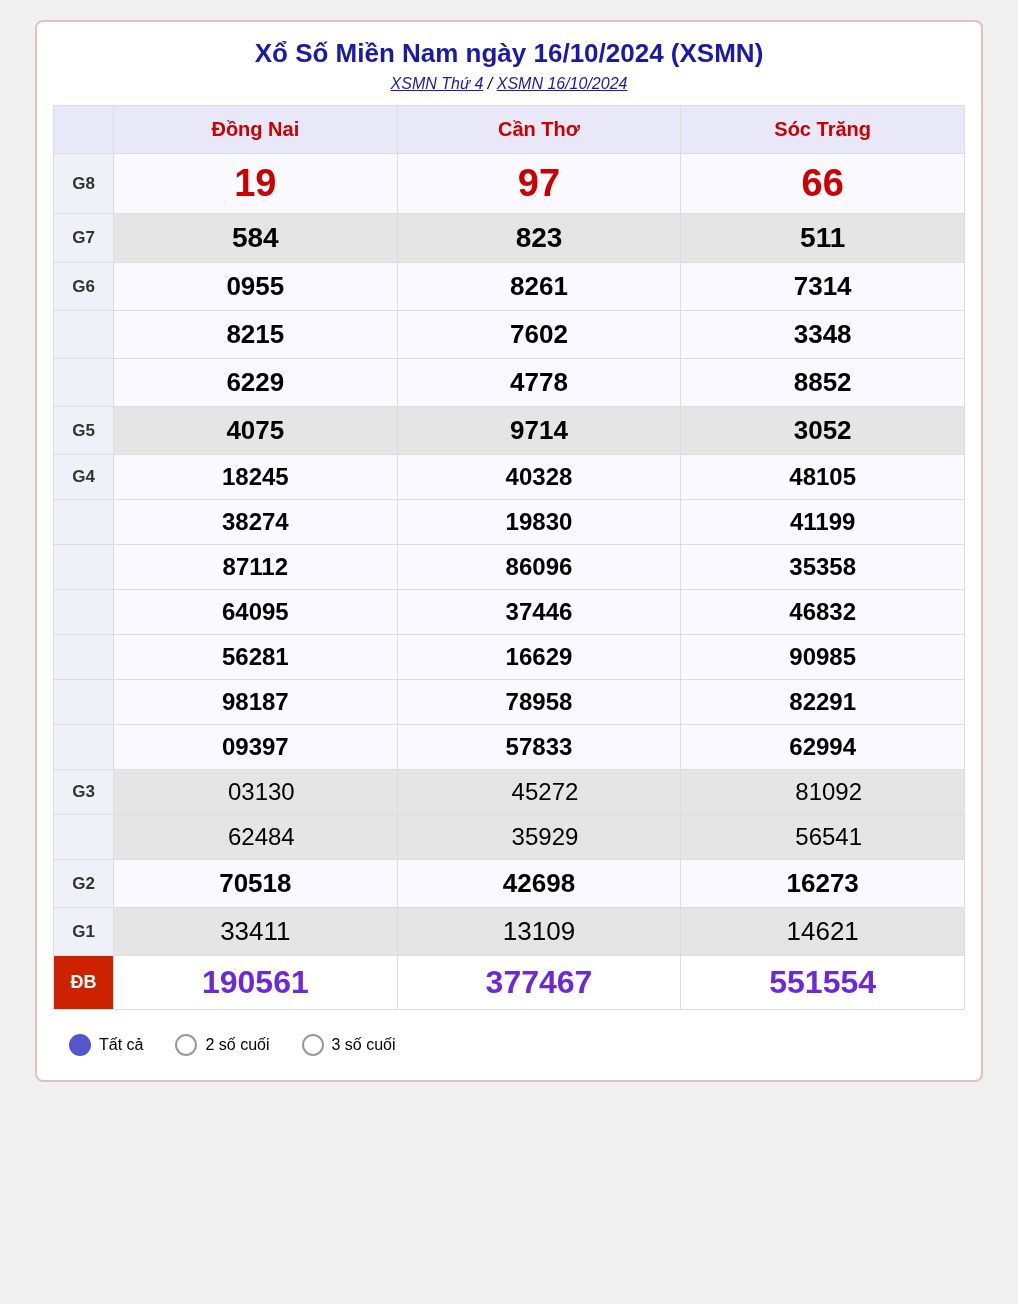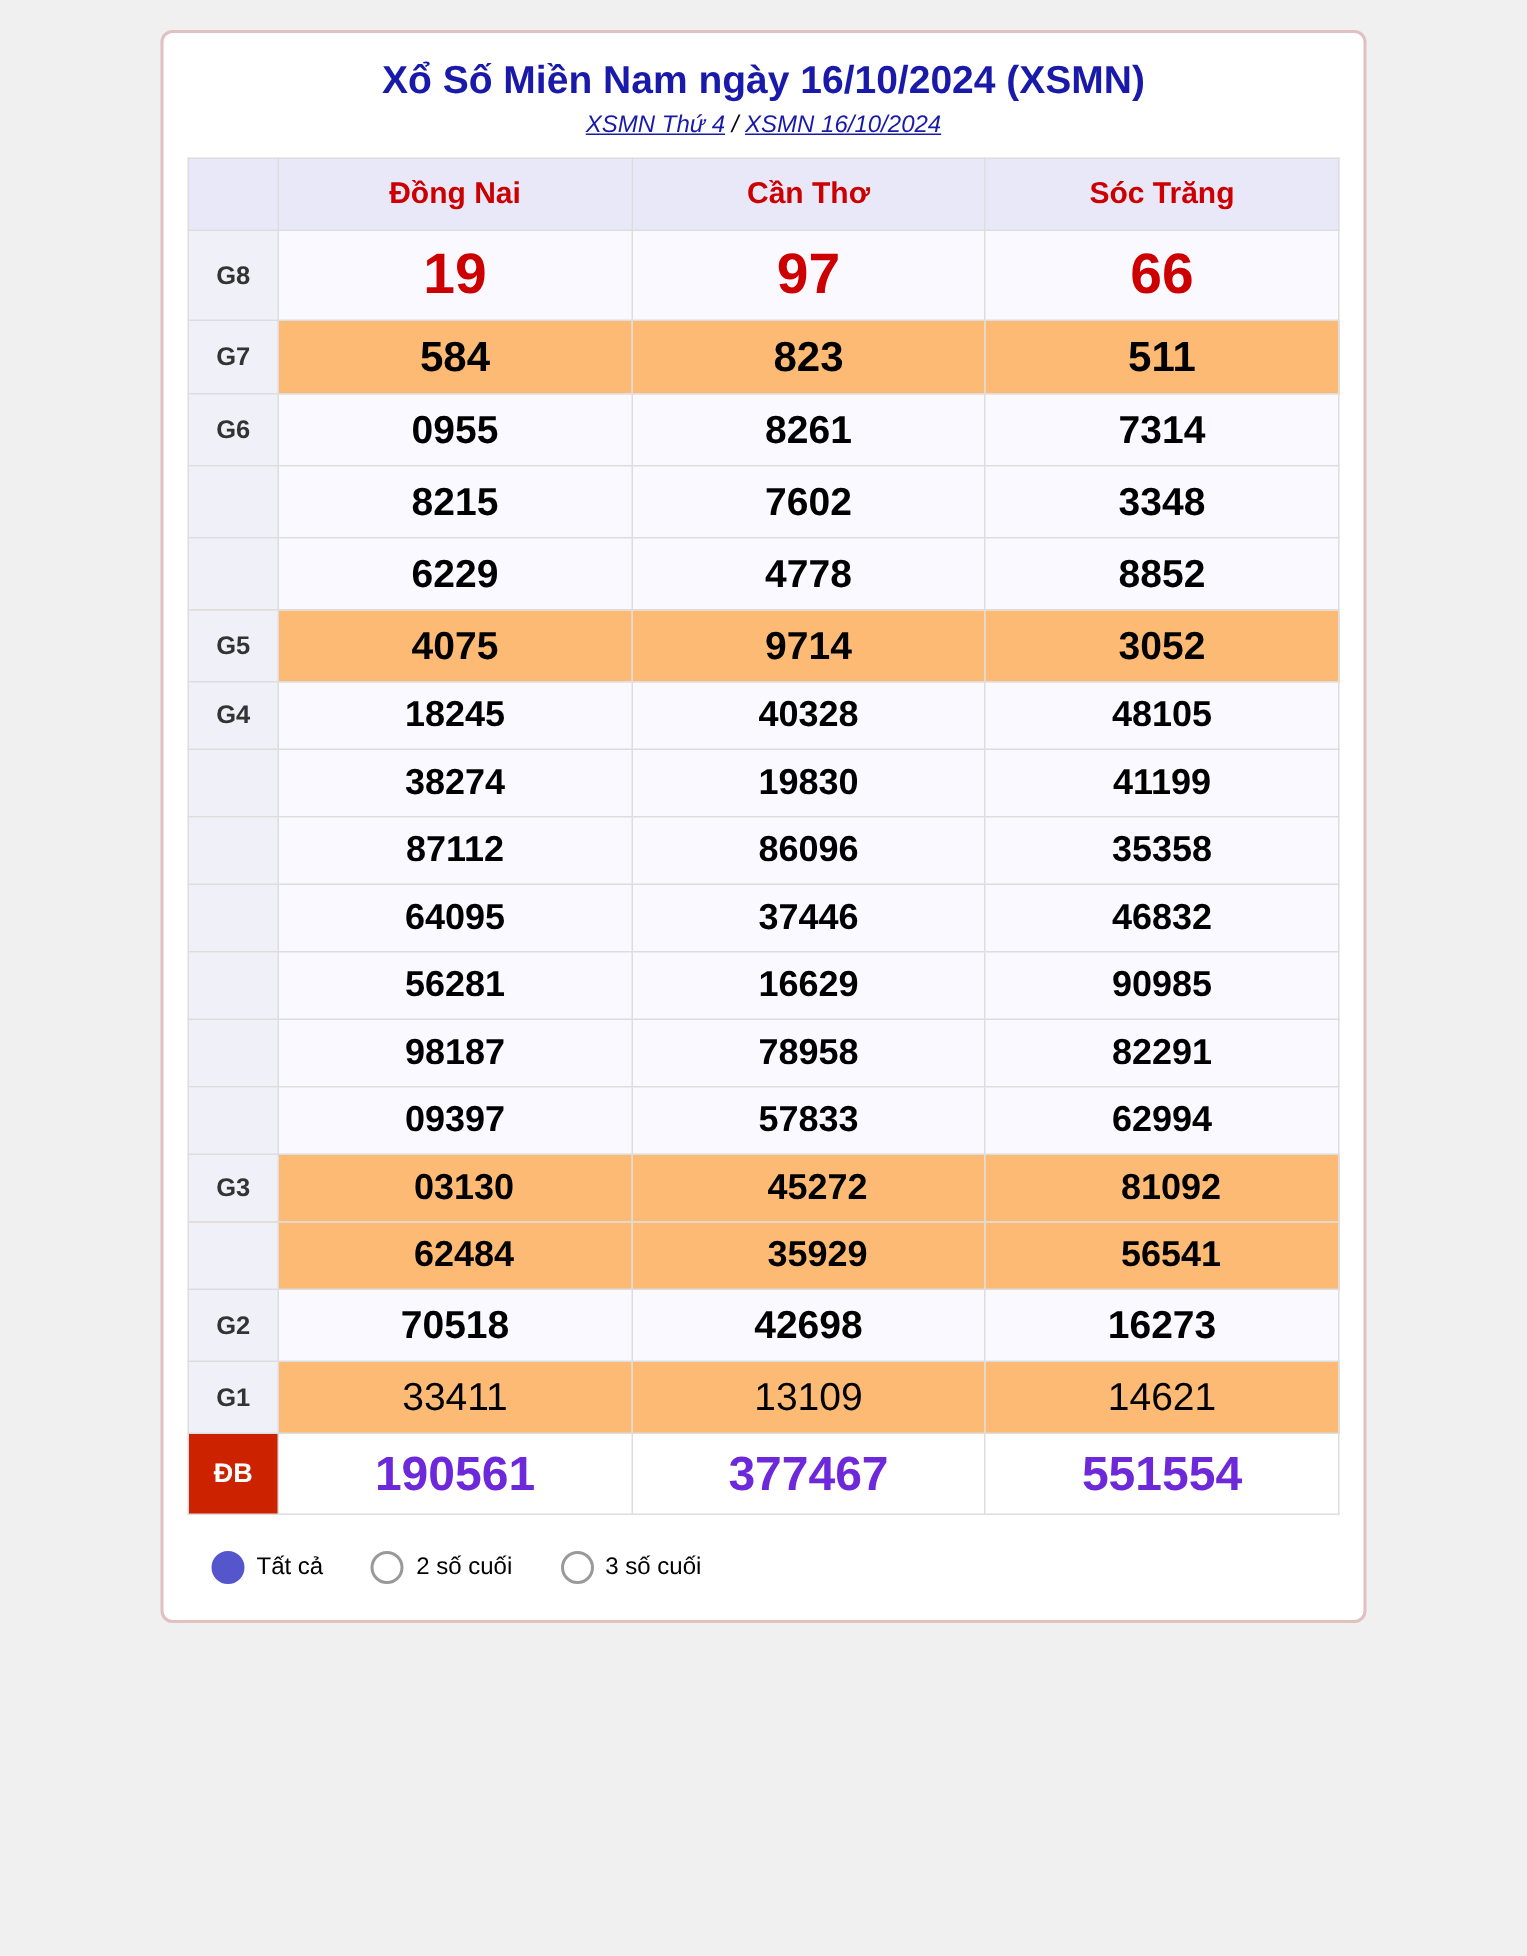"Xổ Số Miền Nam ngày" .container { width: 804px -> 948px }
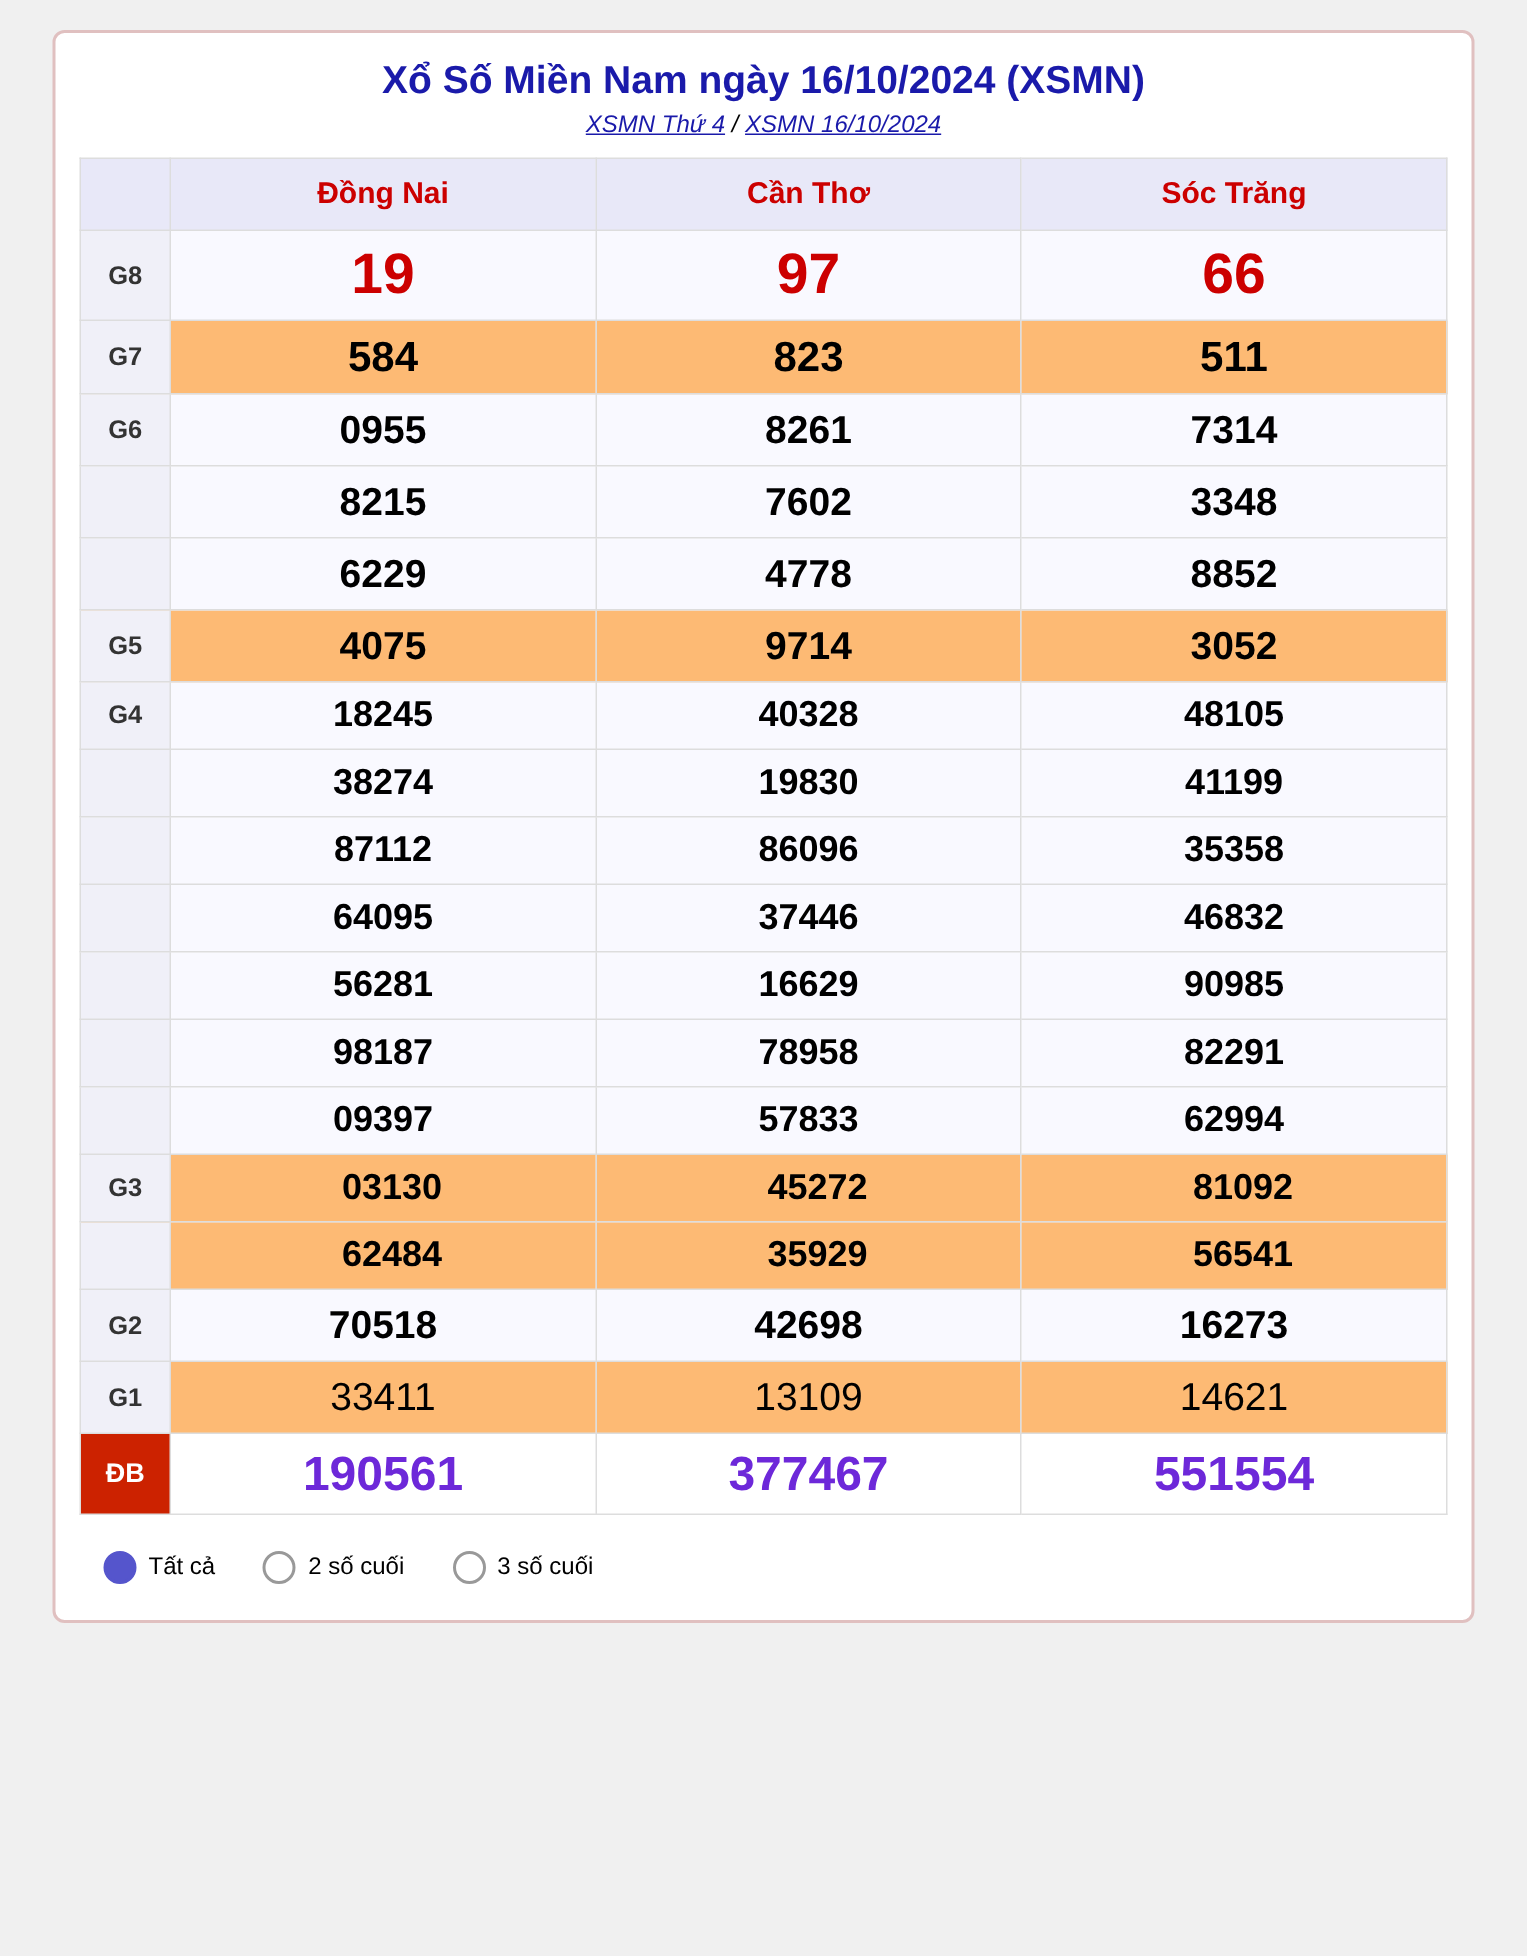"G7" tr.odd-row { background: #fdba74 -> #e5e5e5 }
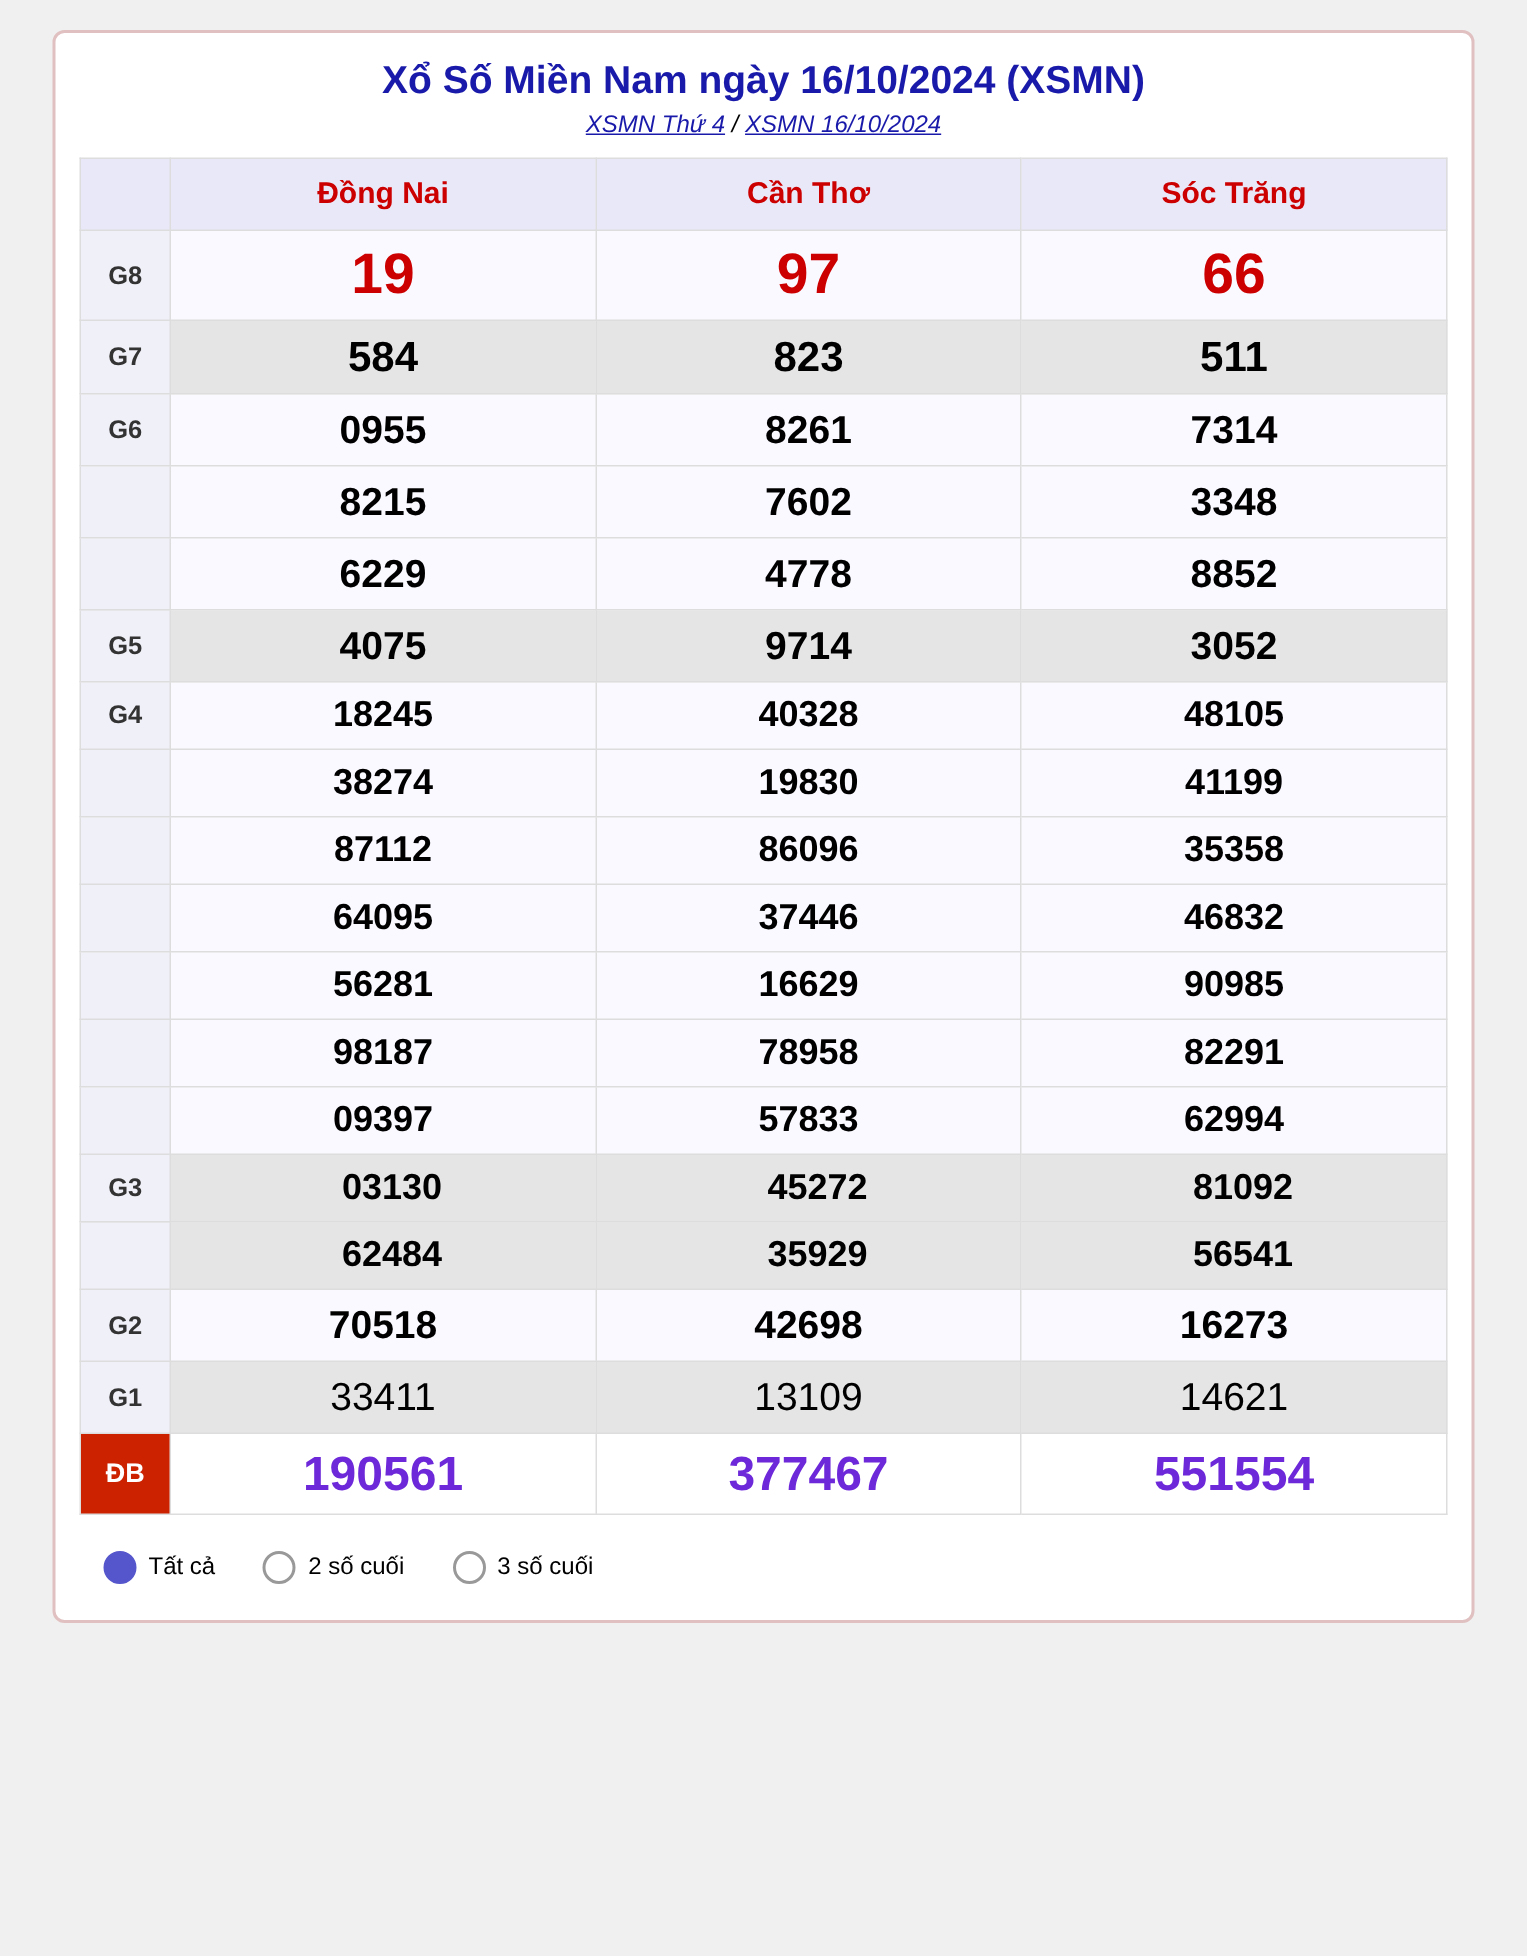"03130" .g3-row td:not(.label-col) { font-weight: bold -> normal }
